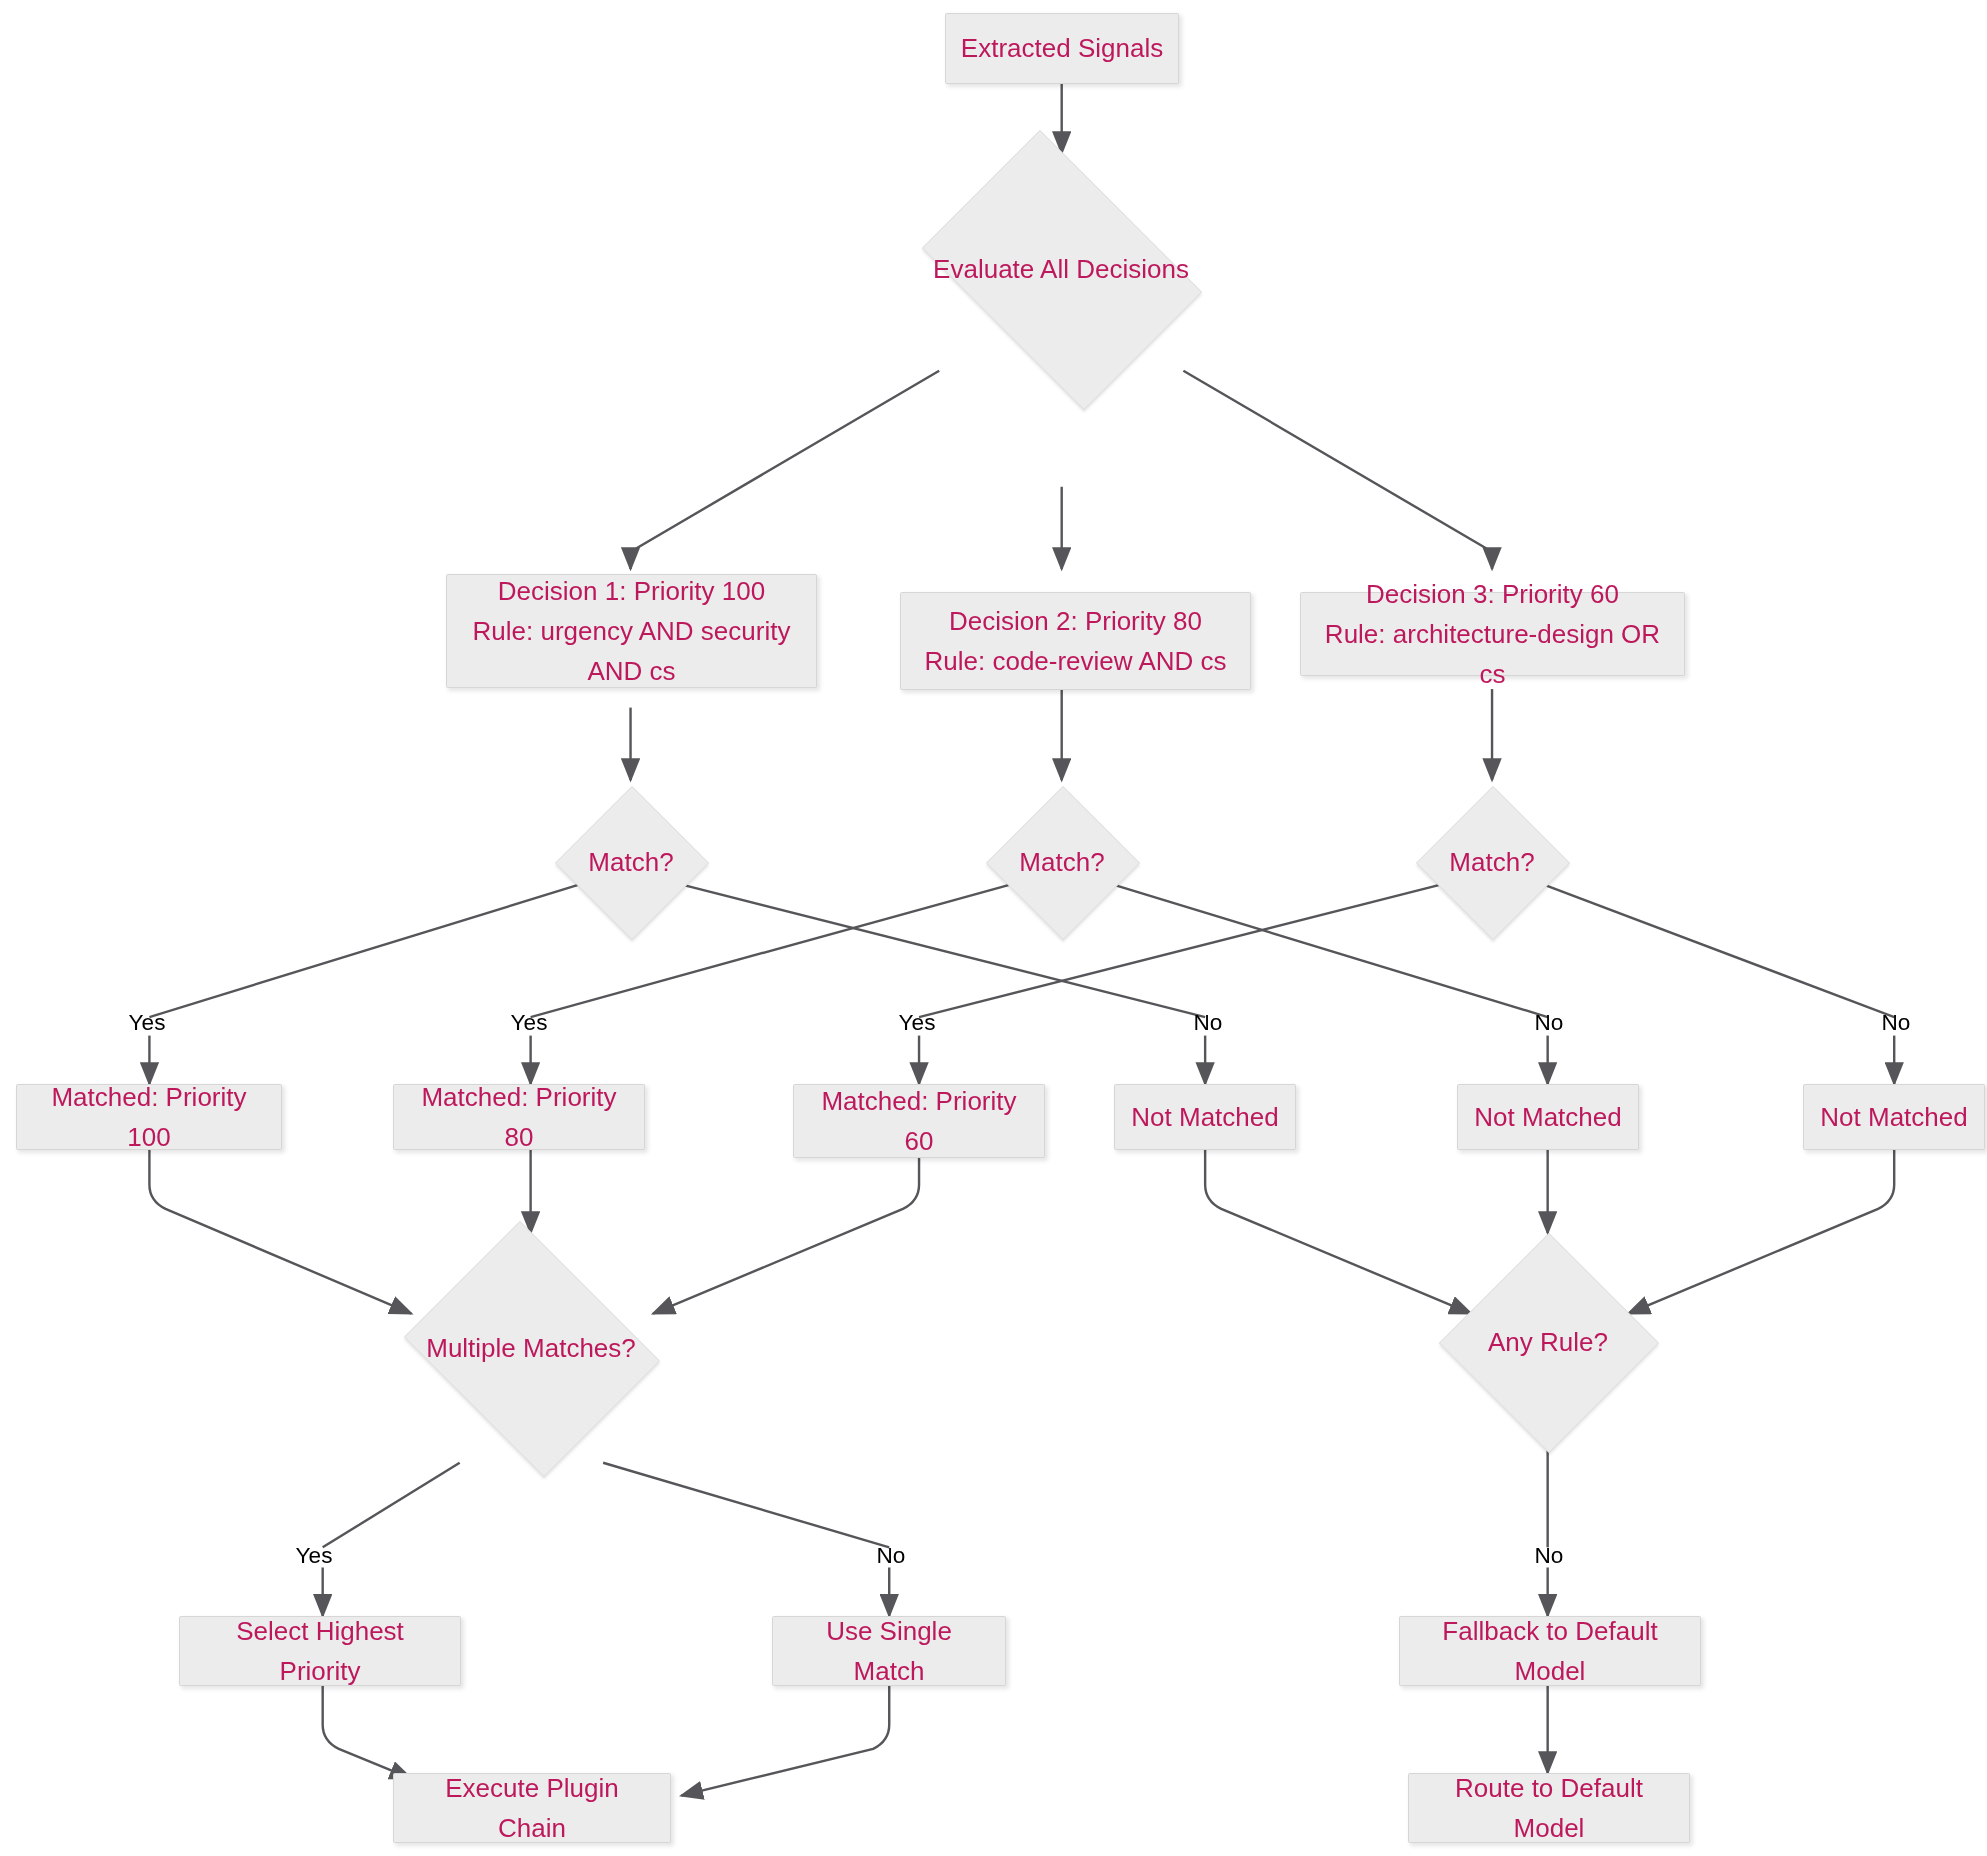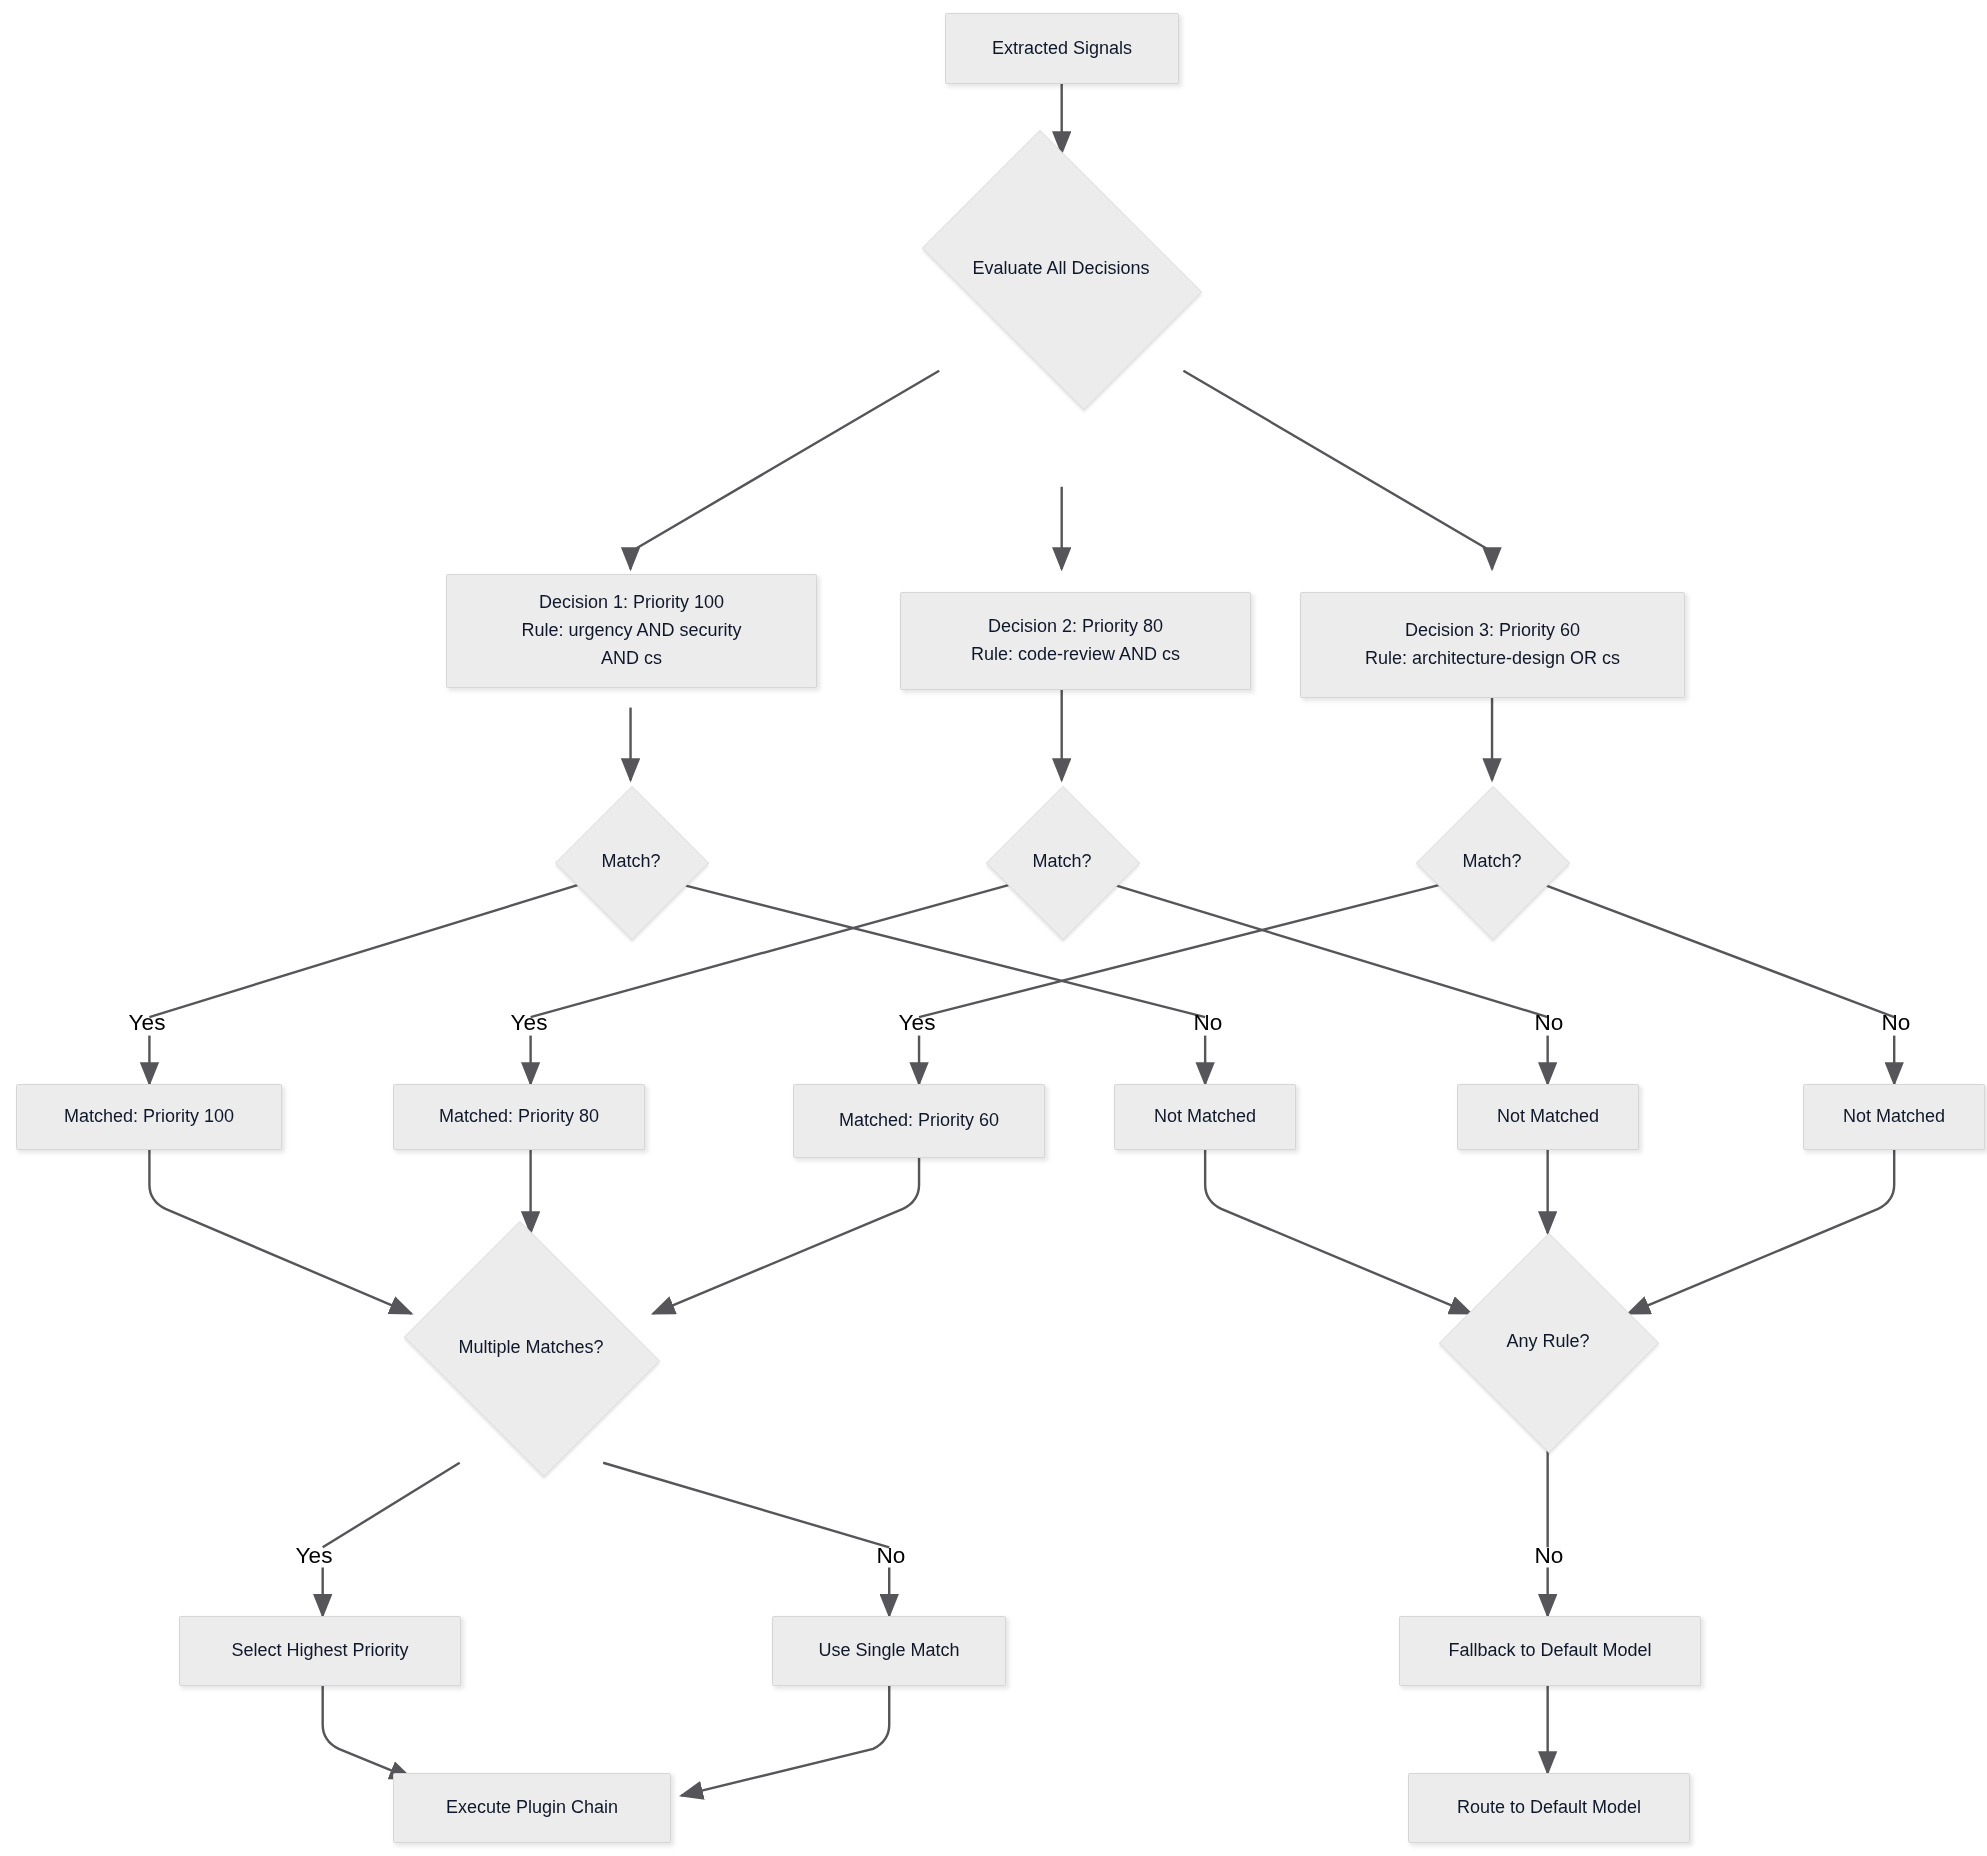"Extracted Signals" .node { color: #0f172a -> #be185d; font-size: 18px -> 26px }
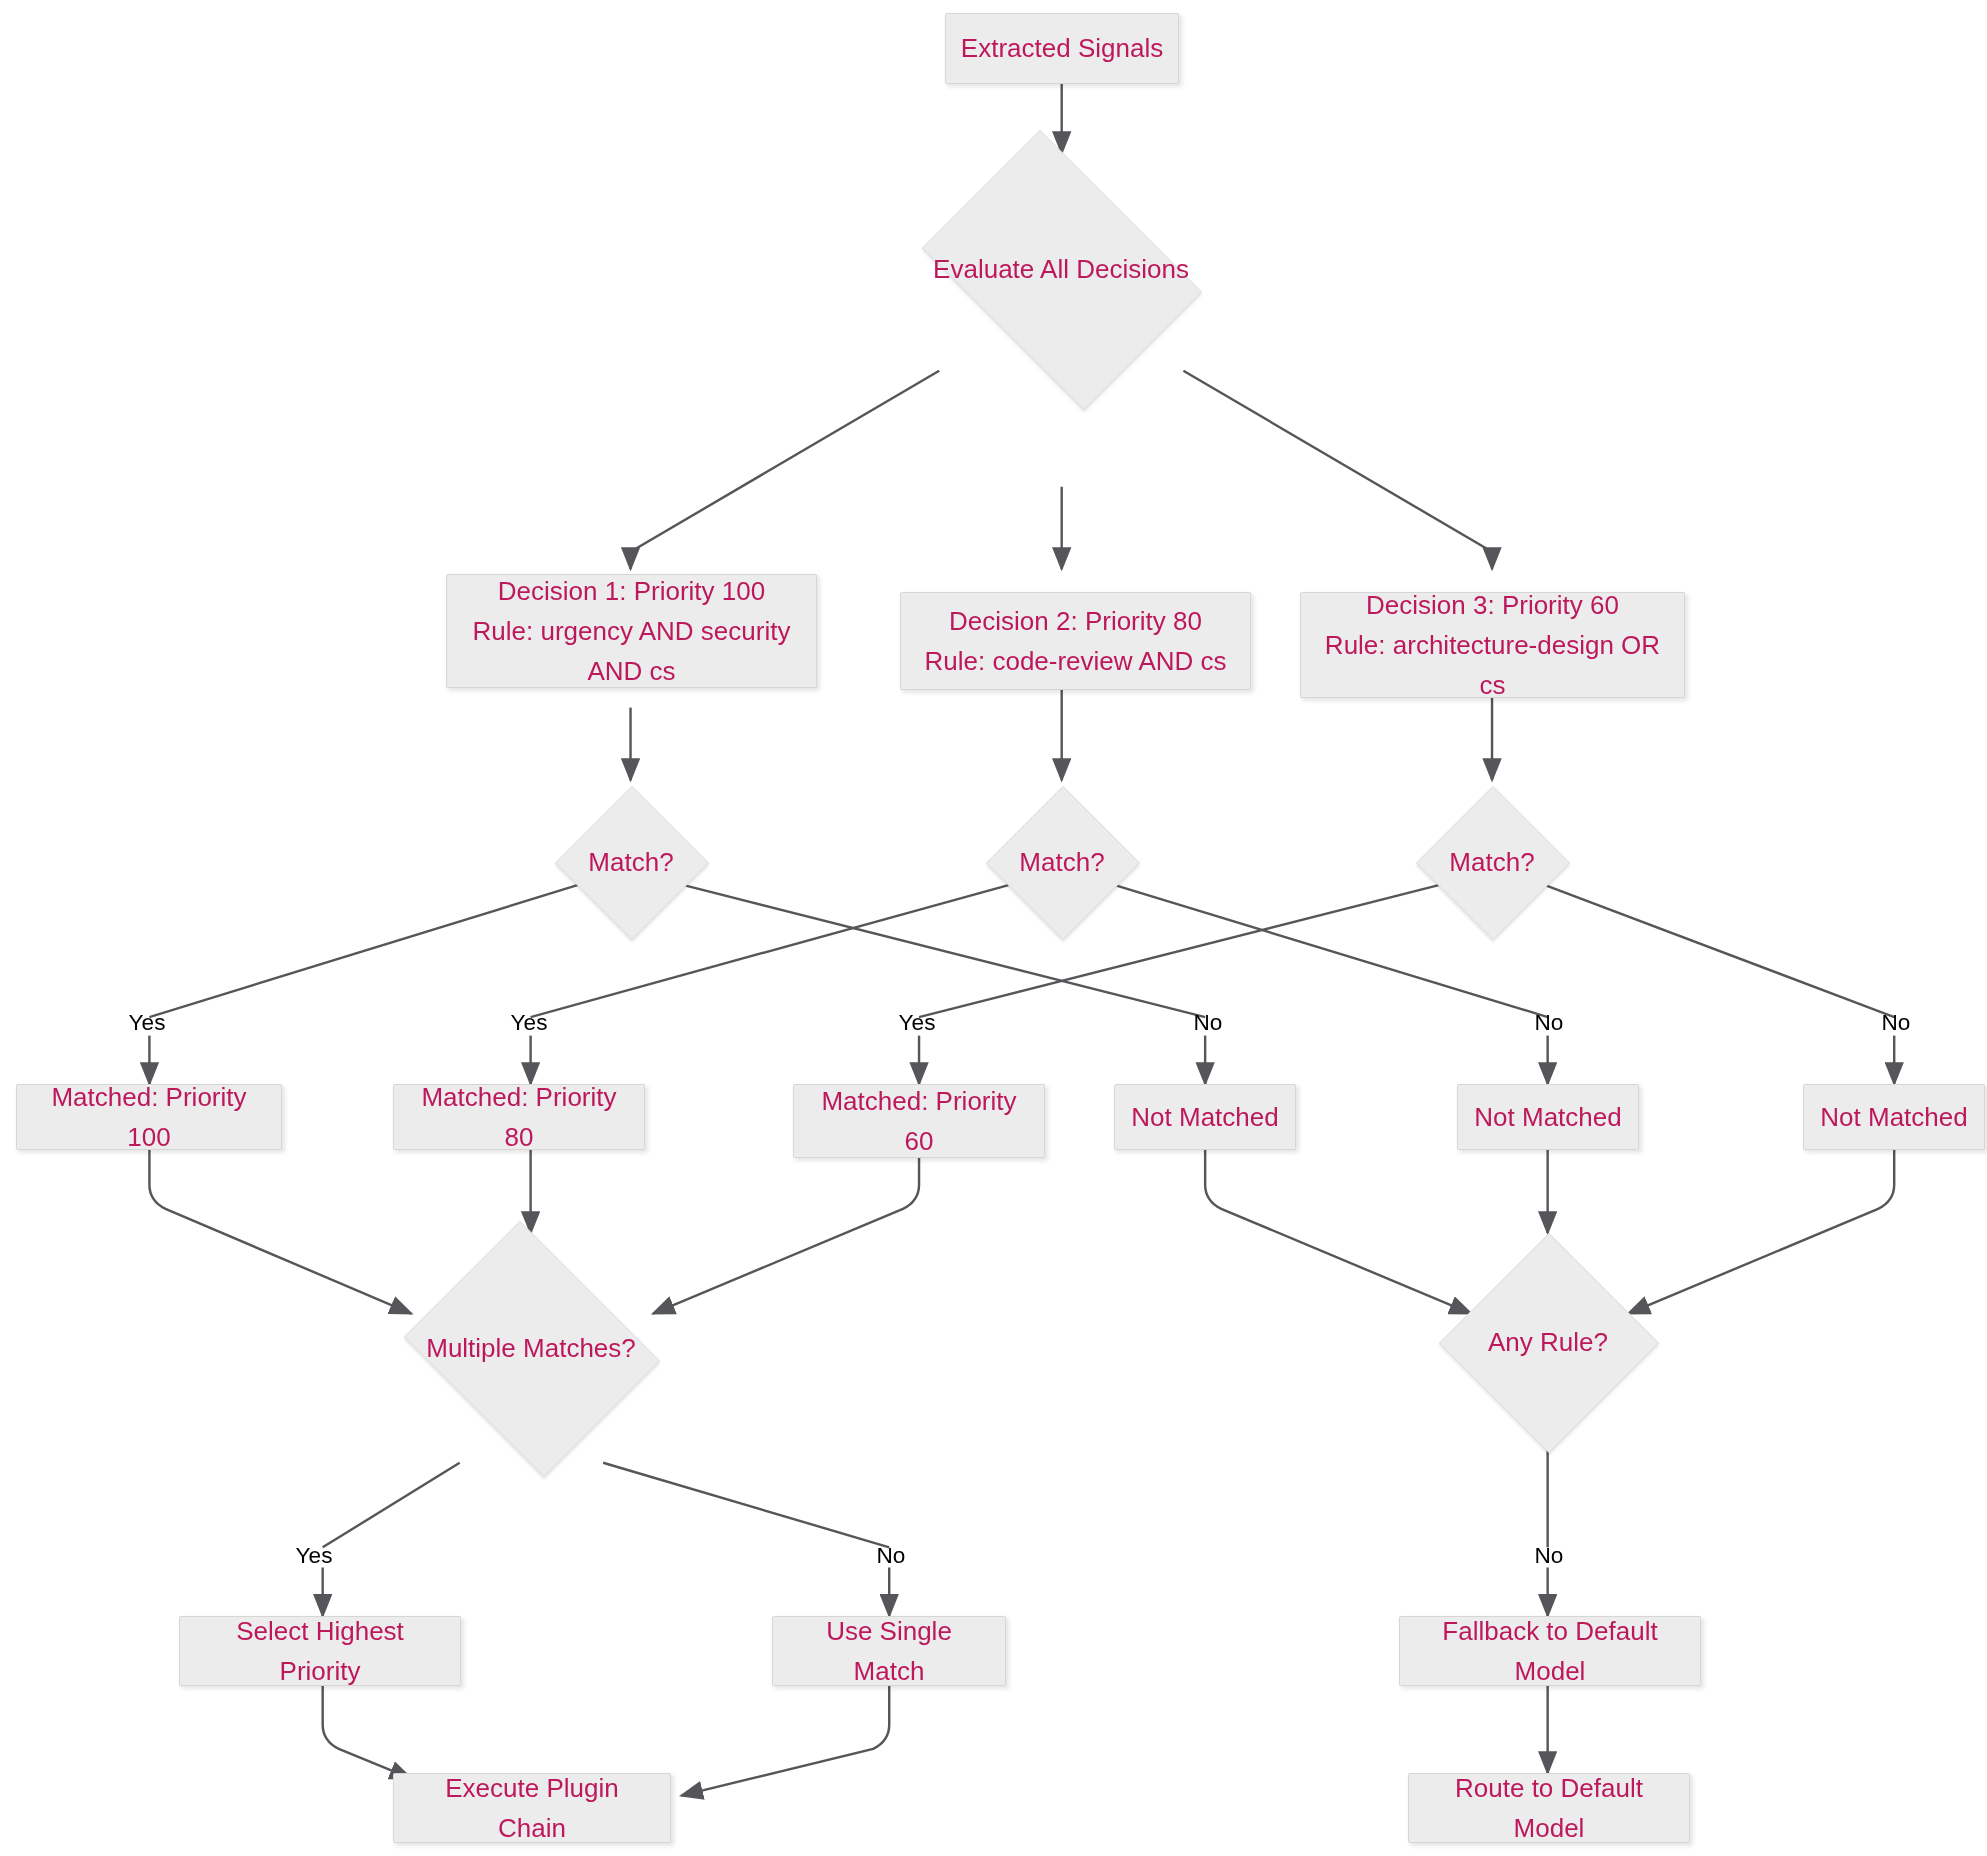"Decision 3: Priority 60" div.node { height: 106px -> 84px }
